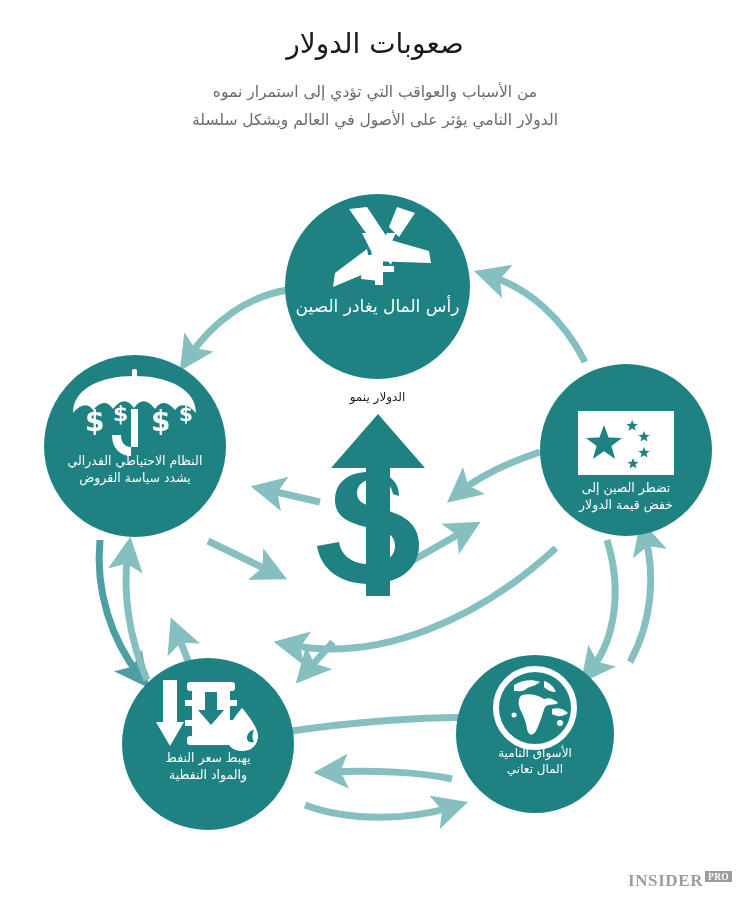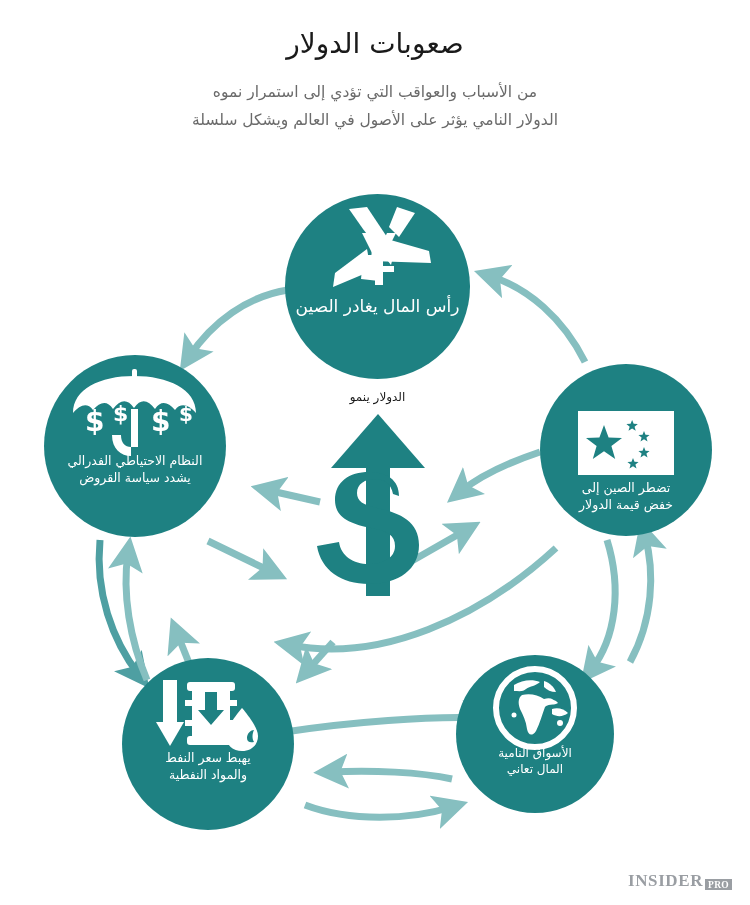"INSIDER" #footer { align-items: flex-end -> flex-start }
